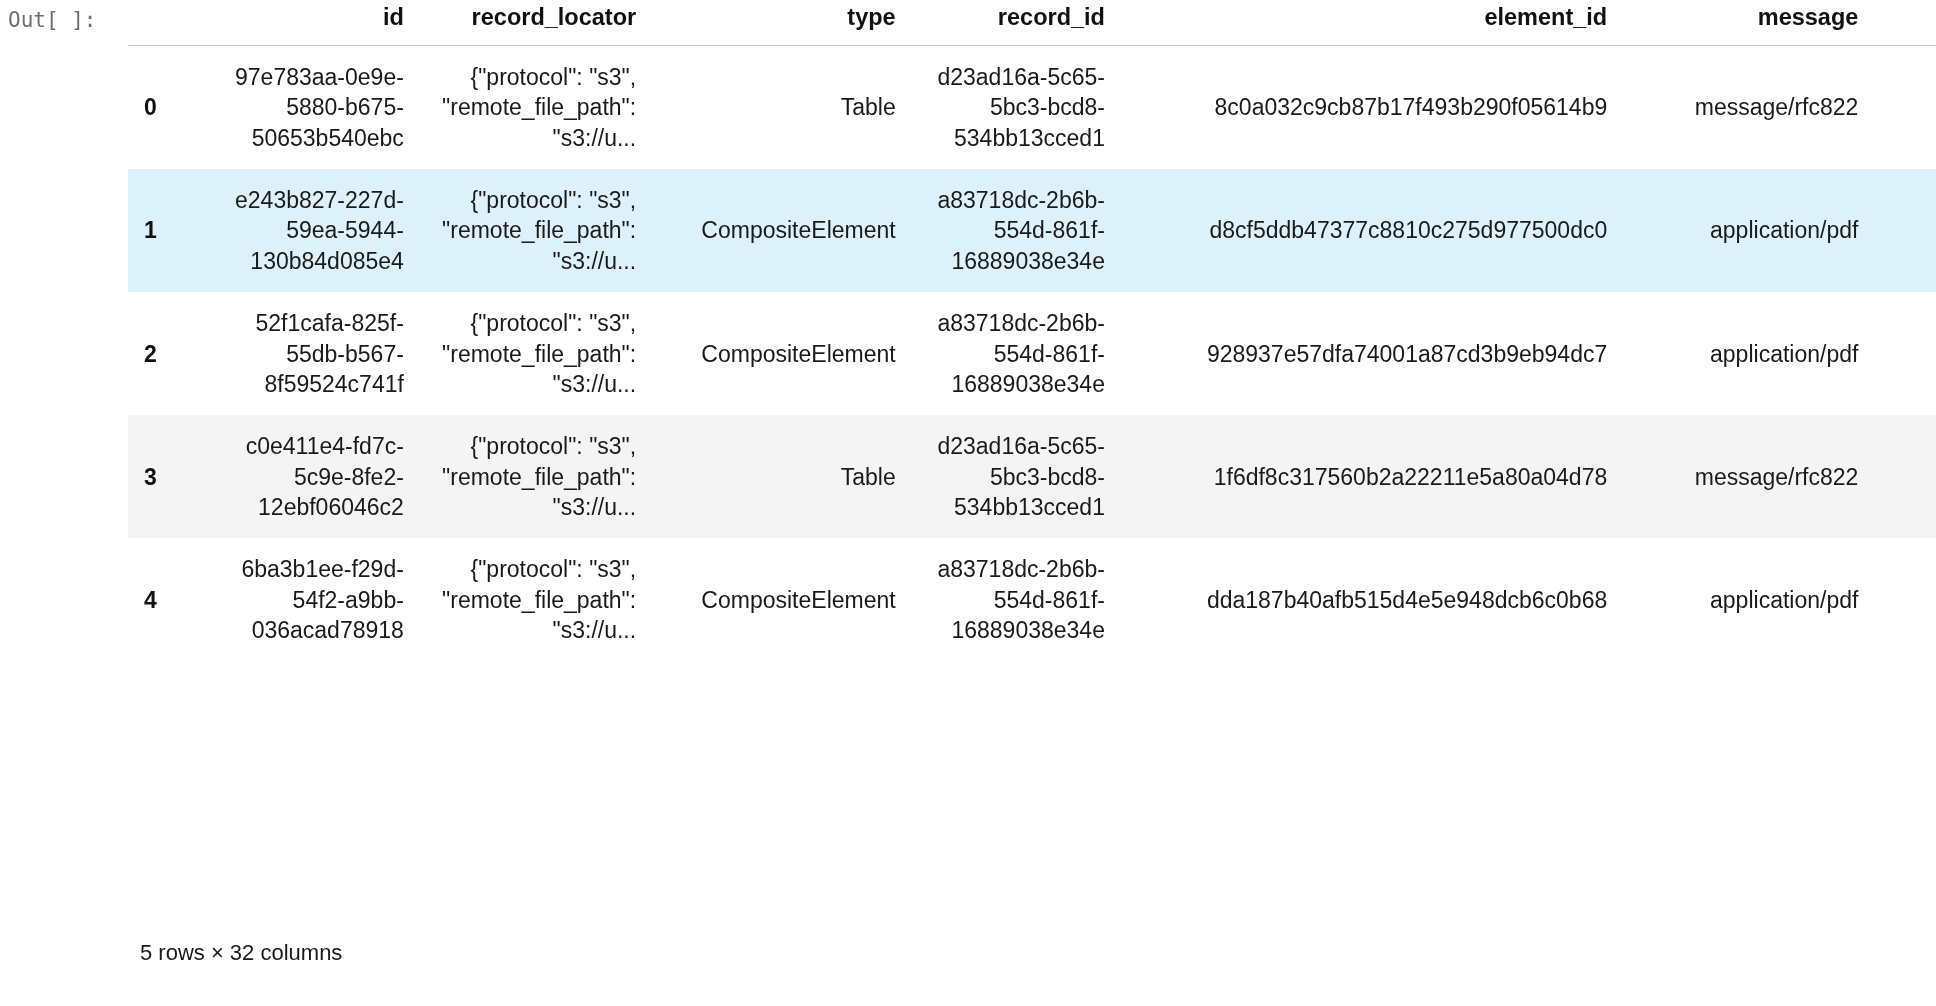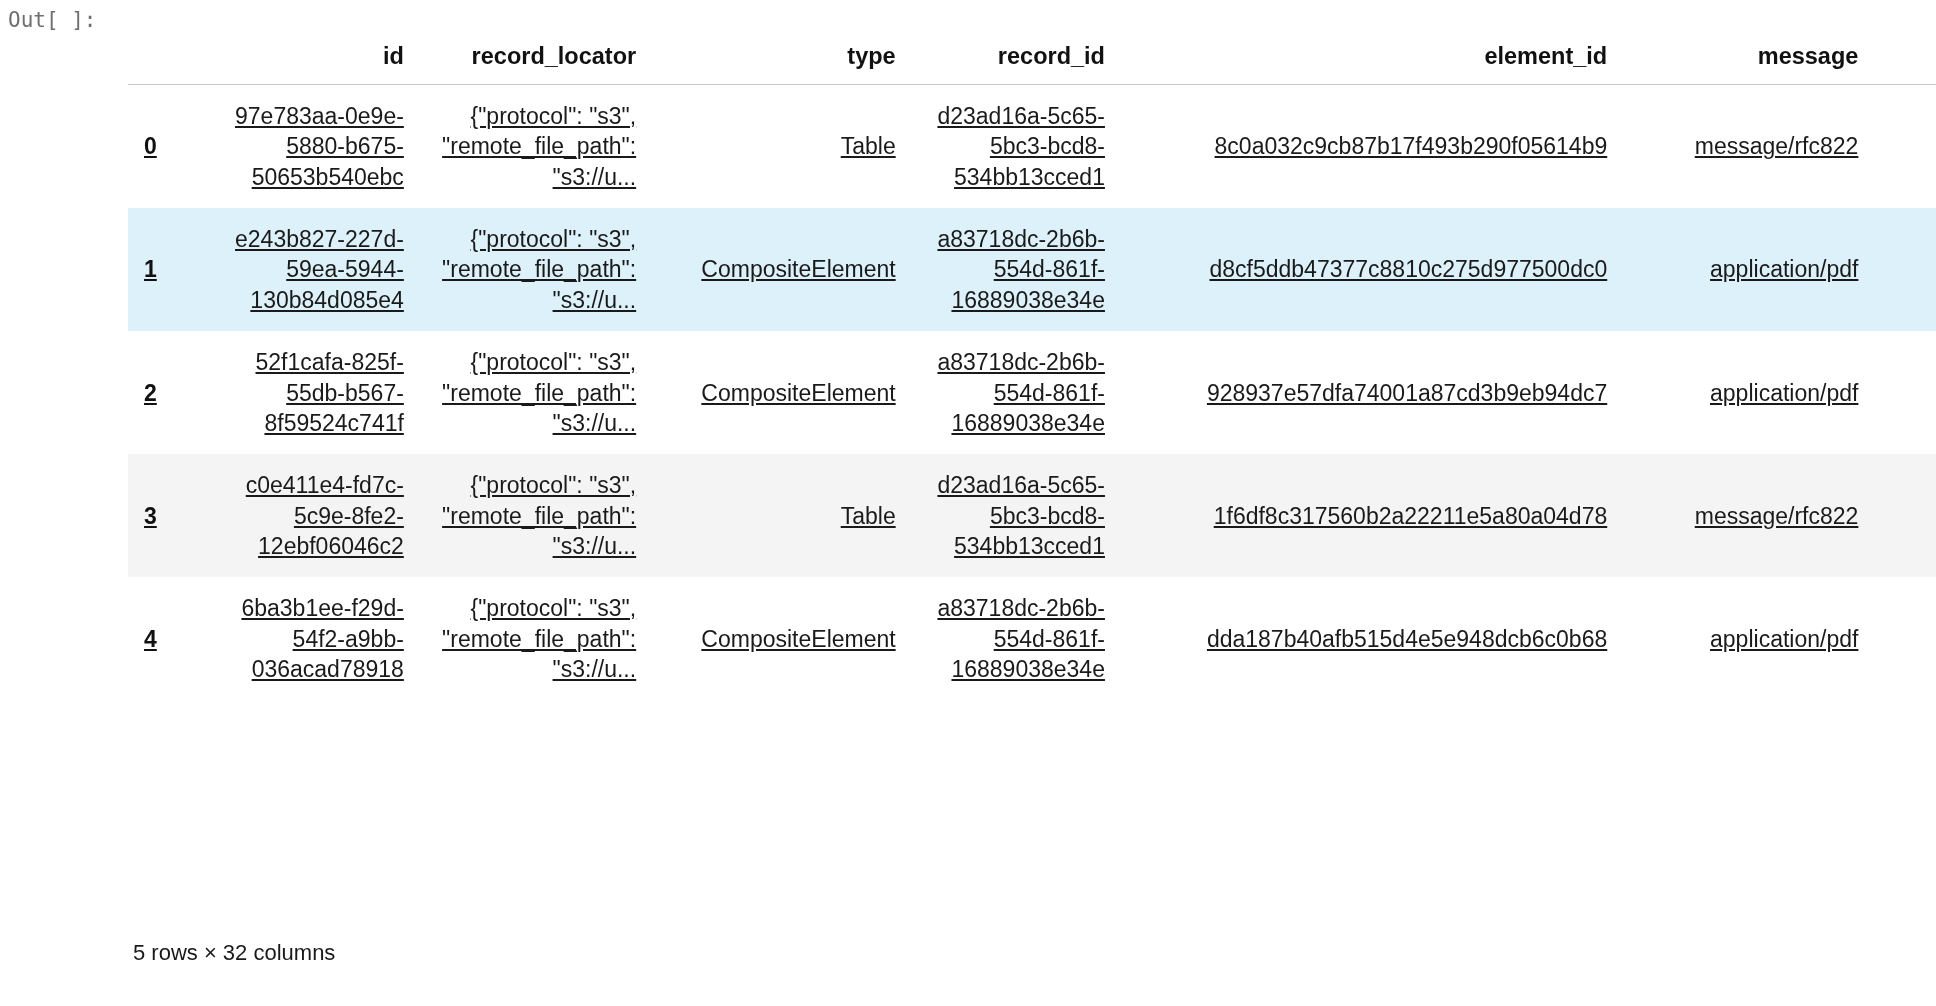"id" .df-wrap { margin-top: 39px -> none }
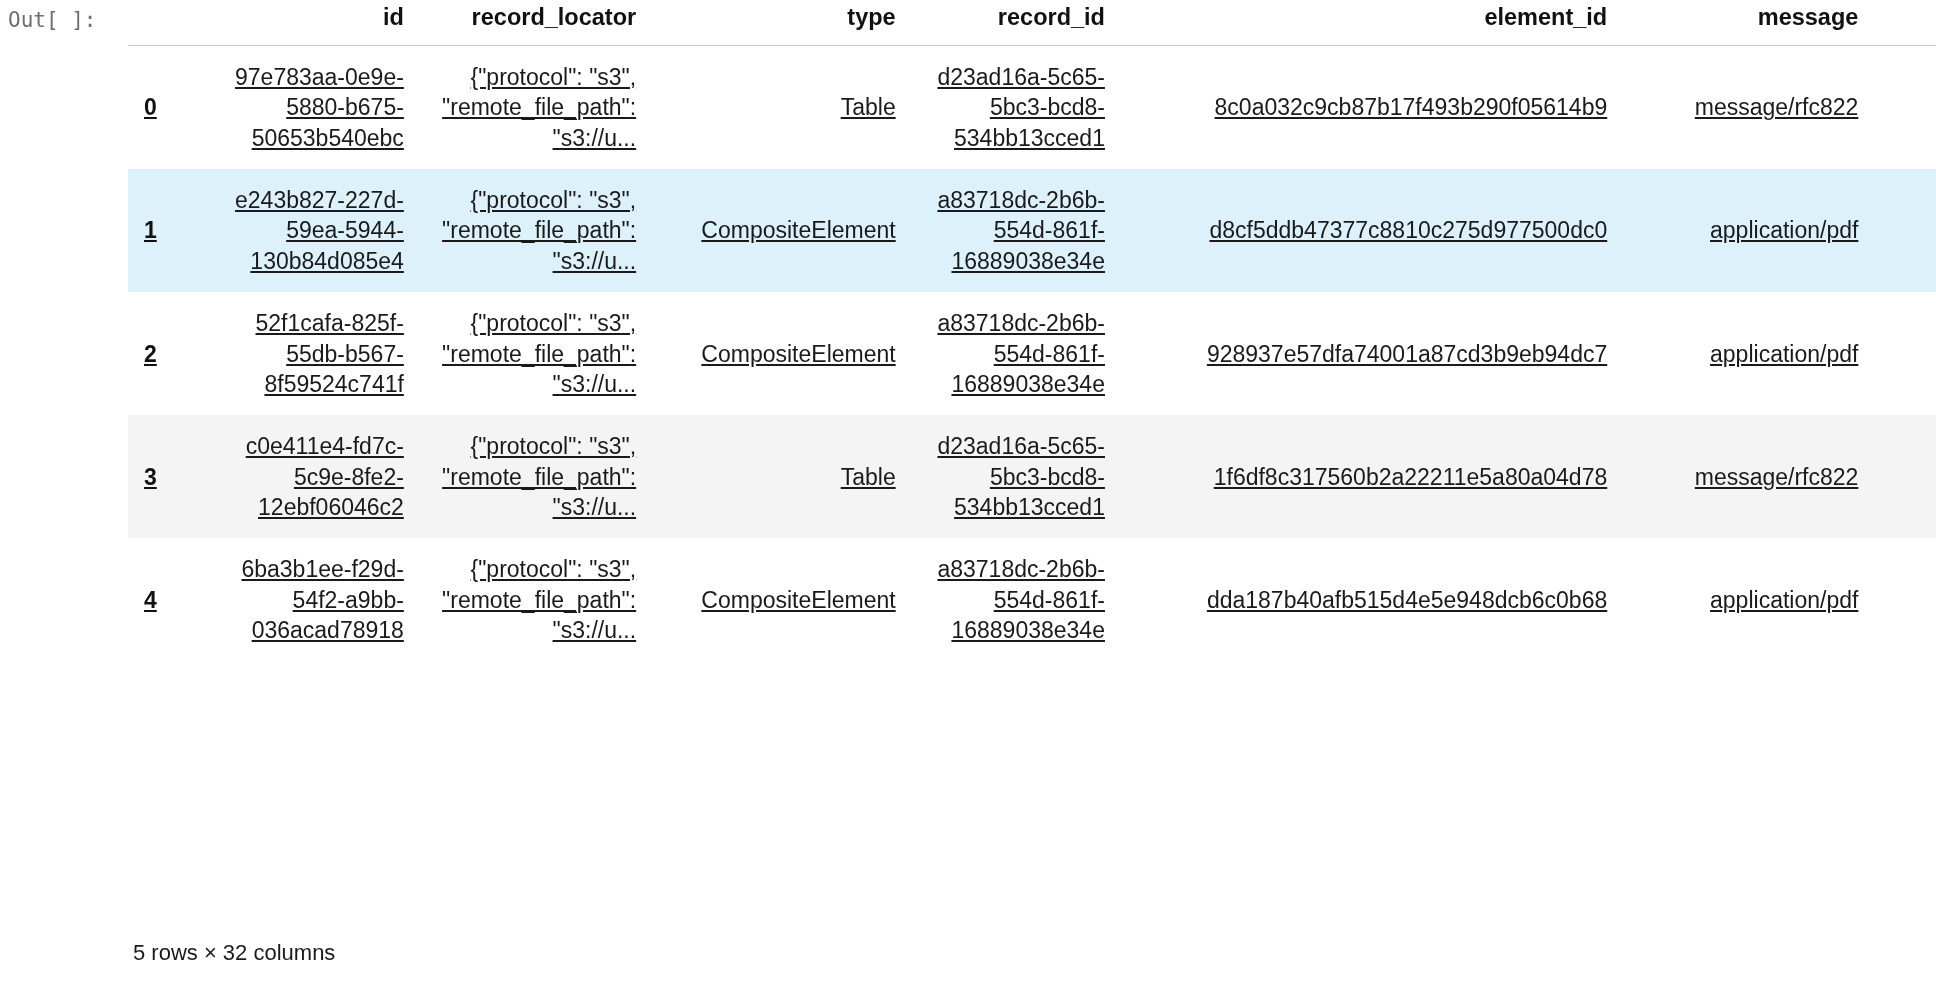"97e783aa-0e9e-5880-b675-50653b540ebc" table.dataframe tbody td, table.dataframe tbody th { text-decoration: underline -> none }
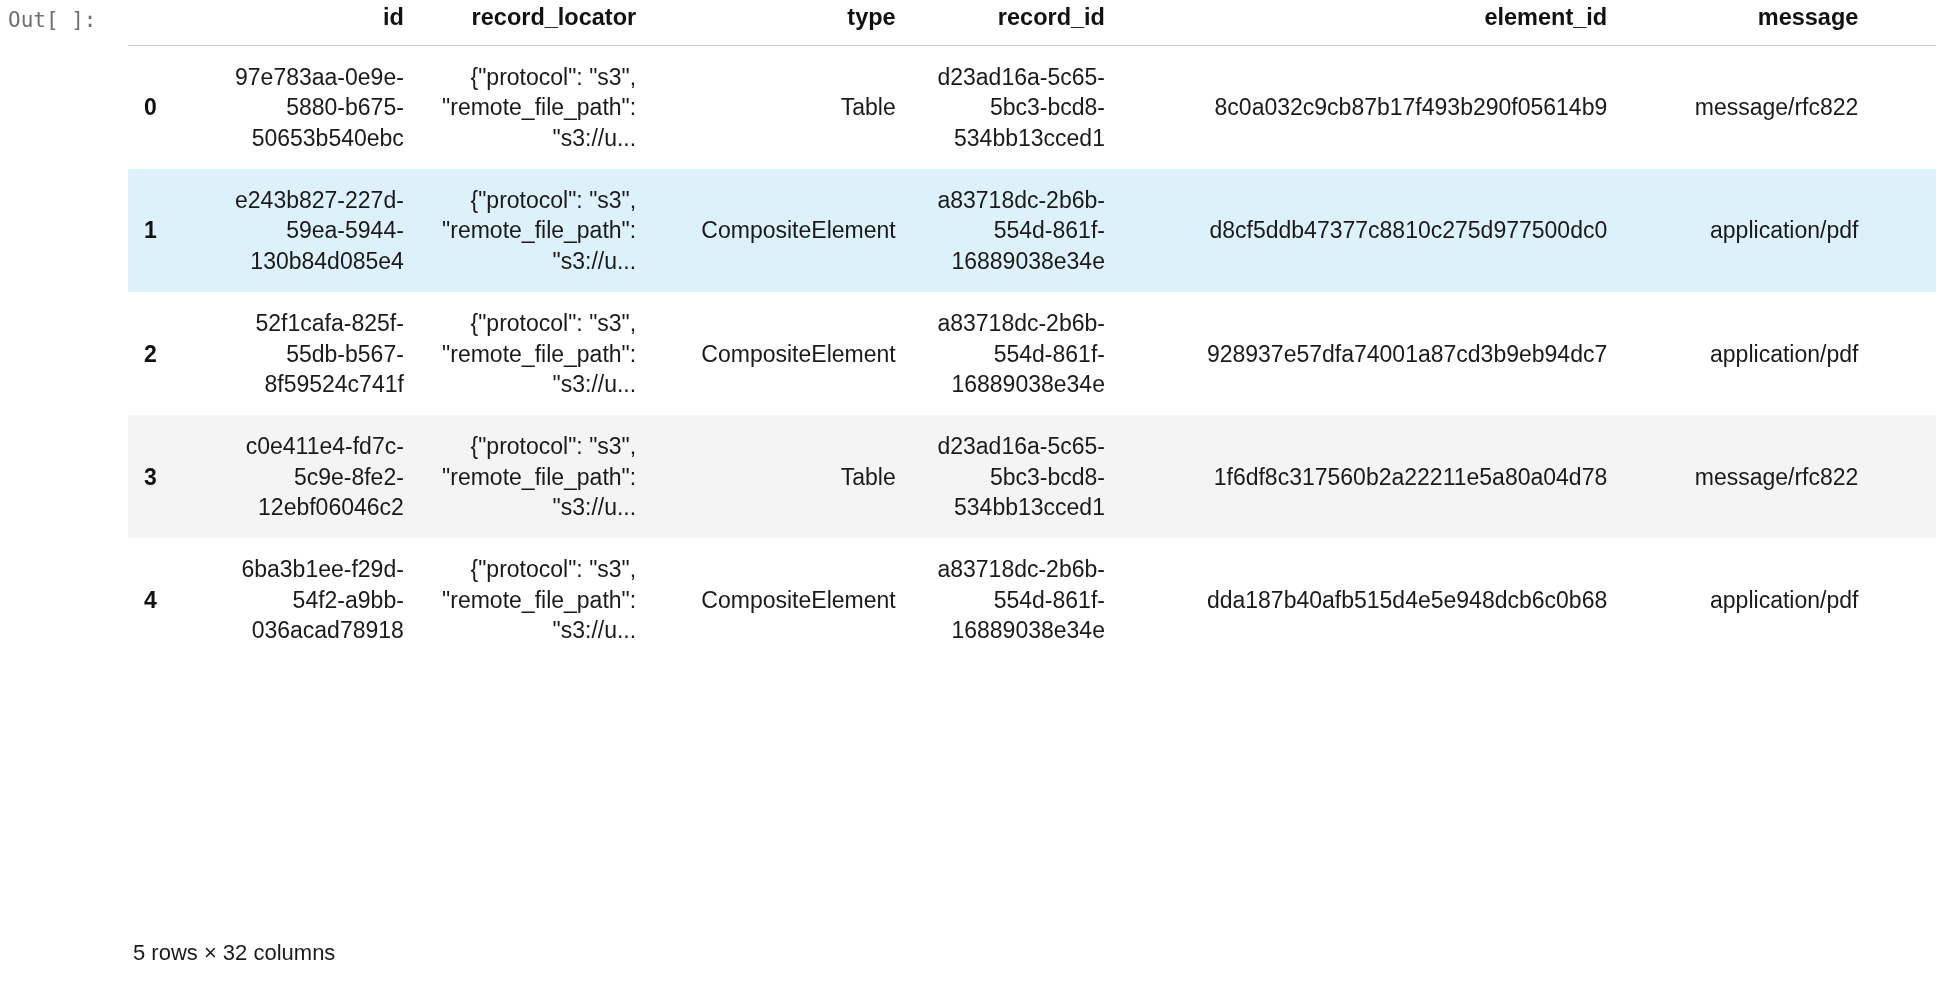"5 rows × 32 columns" .shape-note { left: 133px -> 140px }
